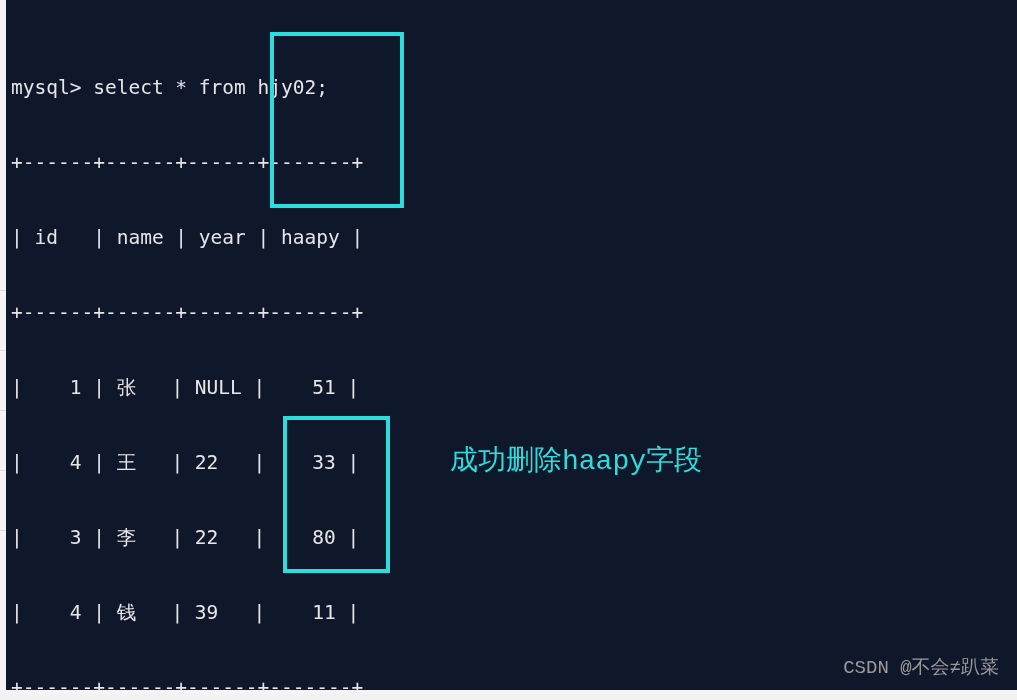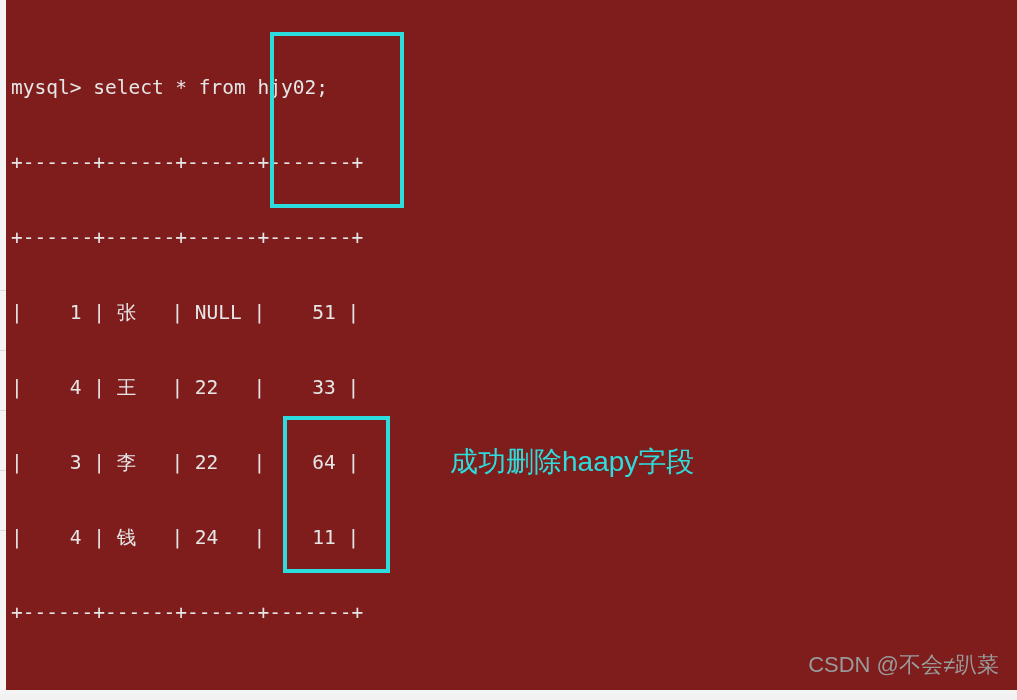"mysql> select * from hjy02;" #screen { background: #7f1d1d -> #0f172a }
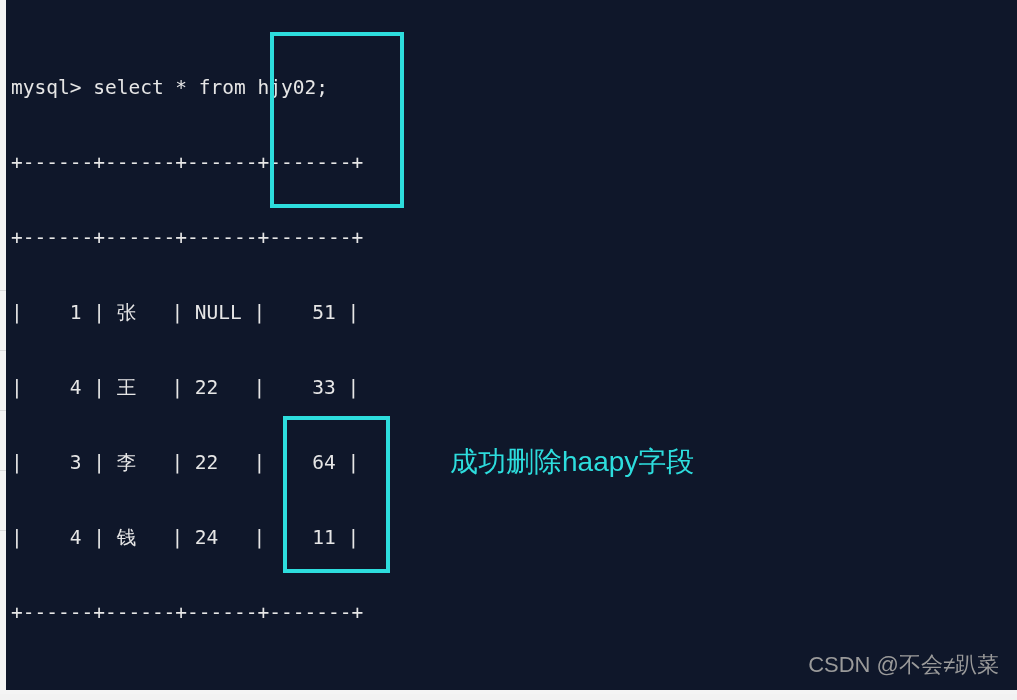"| id | name |" div.line { html: none -> <div>| id | name | year | haapy |</div> }
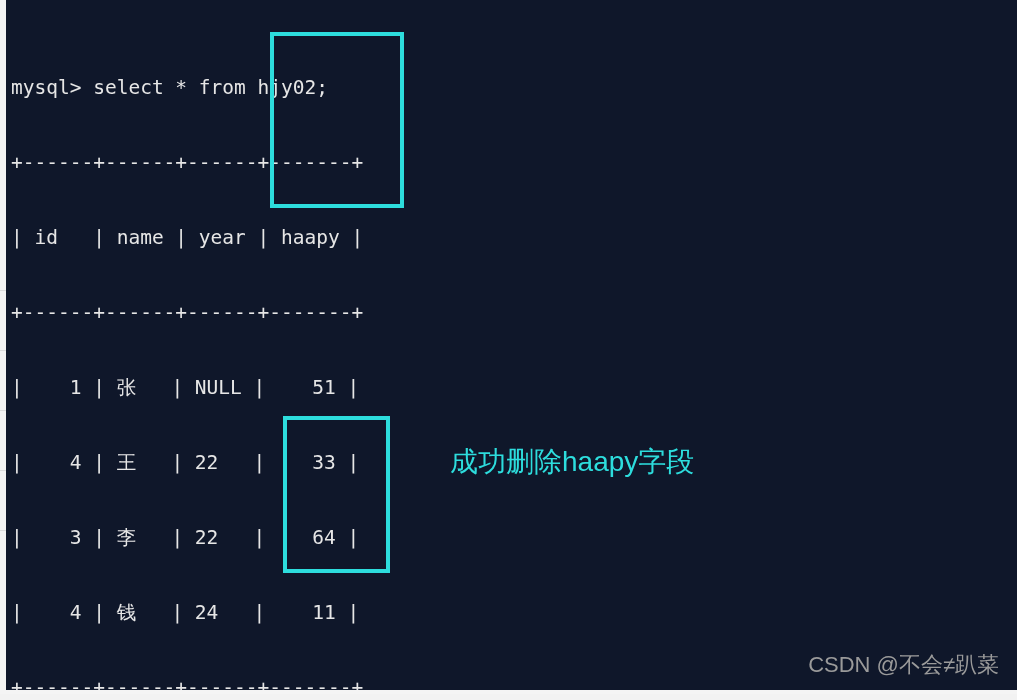"成功删除haapy字段" .annotation { font-family: Liberation Sans, sans-serif -> Liberation Mono, monospace }
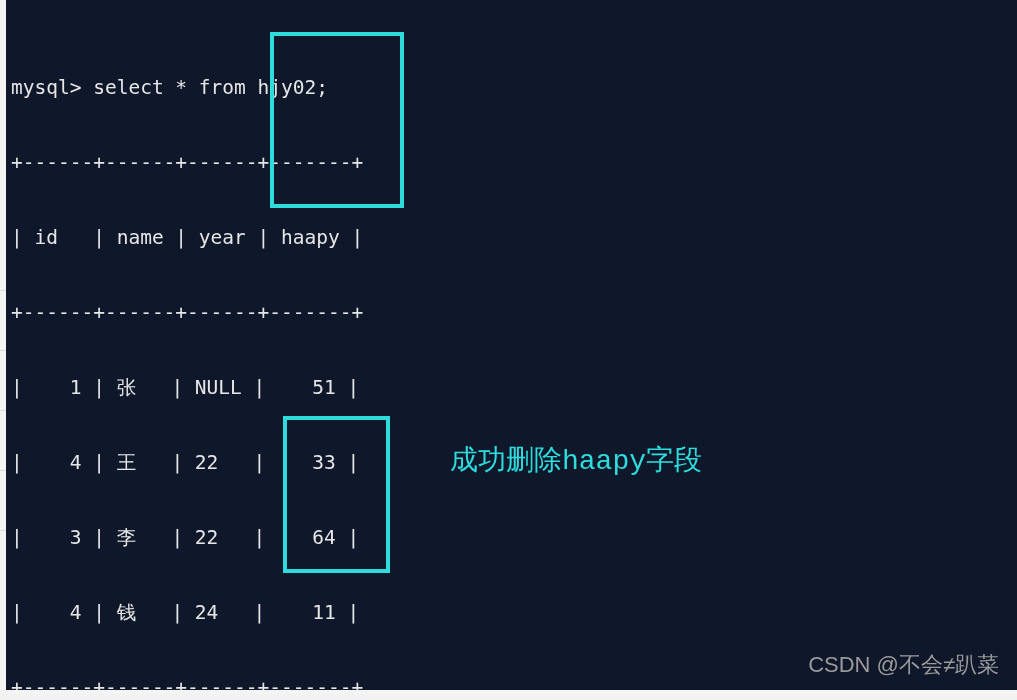"| 3 | 李 |" div.line { text: 64 -> 80 }
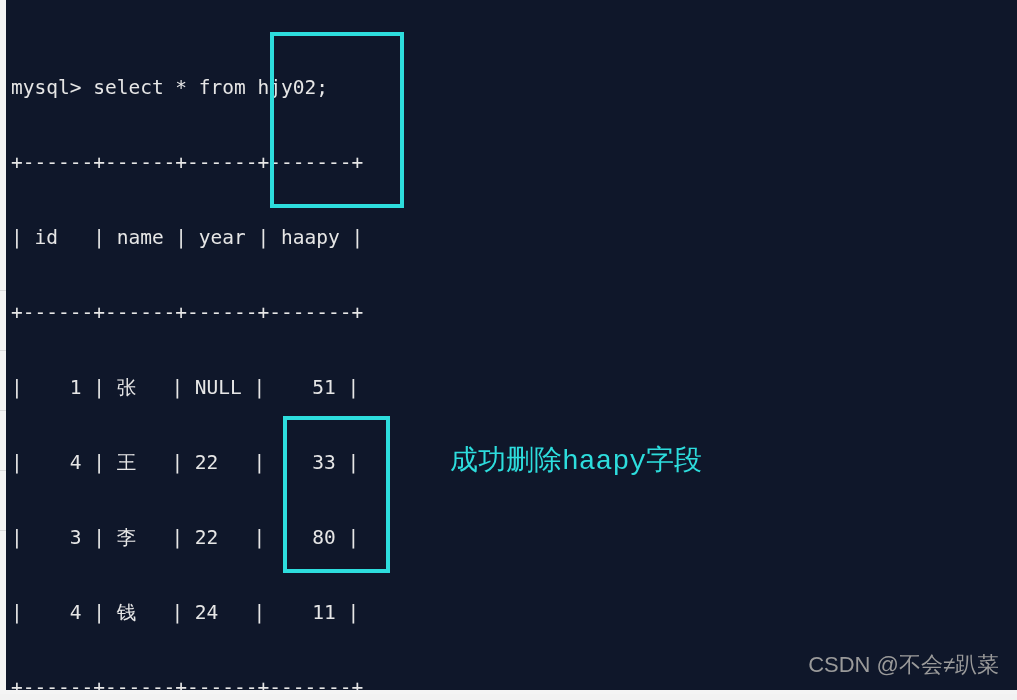"| 4 | 钱 |" div.line { text: 24 -> 39 }
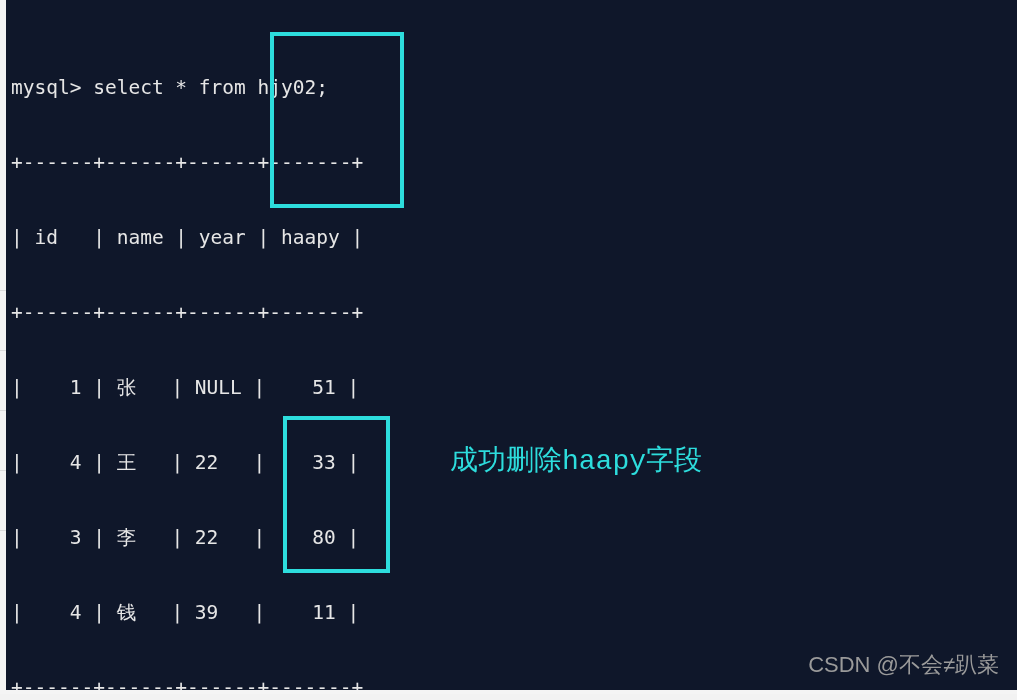"CSDN @不会≠趴菜" .watermark { font-family: Liberation Sans, sans-serif -> Liberation Mono, monospace; font-size: 22px -> 19px }
